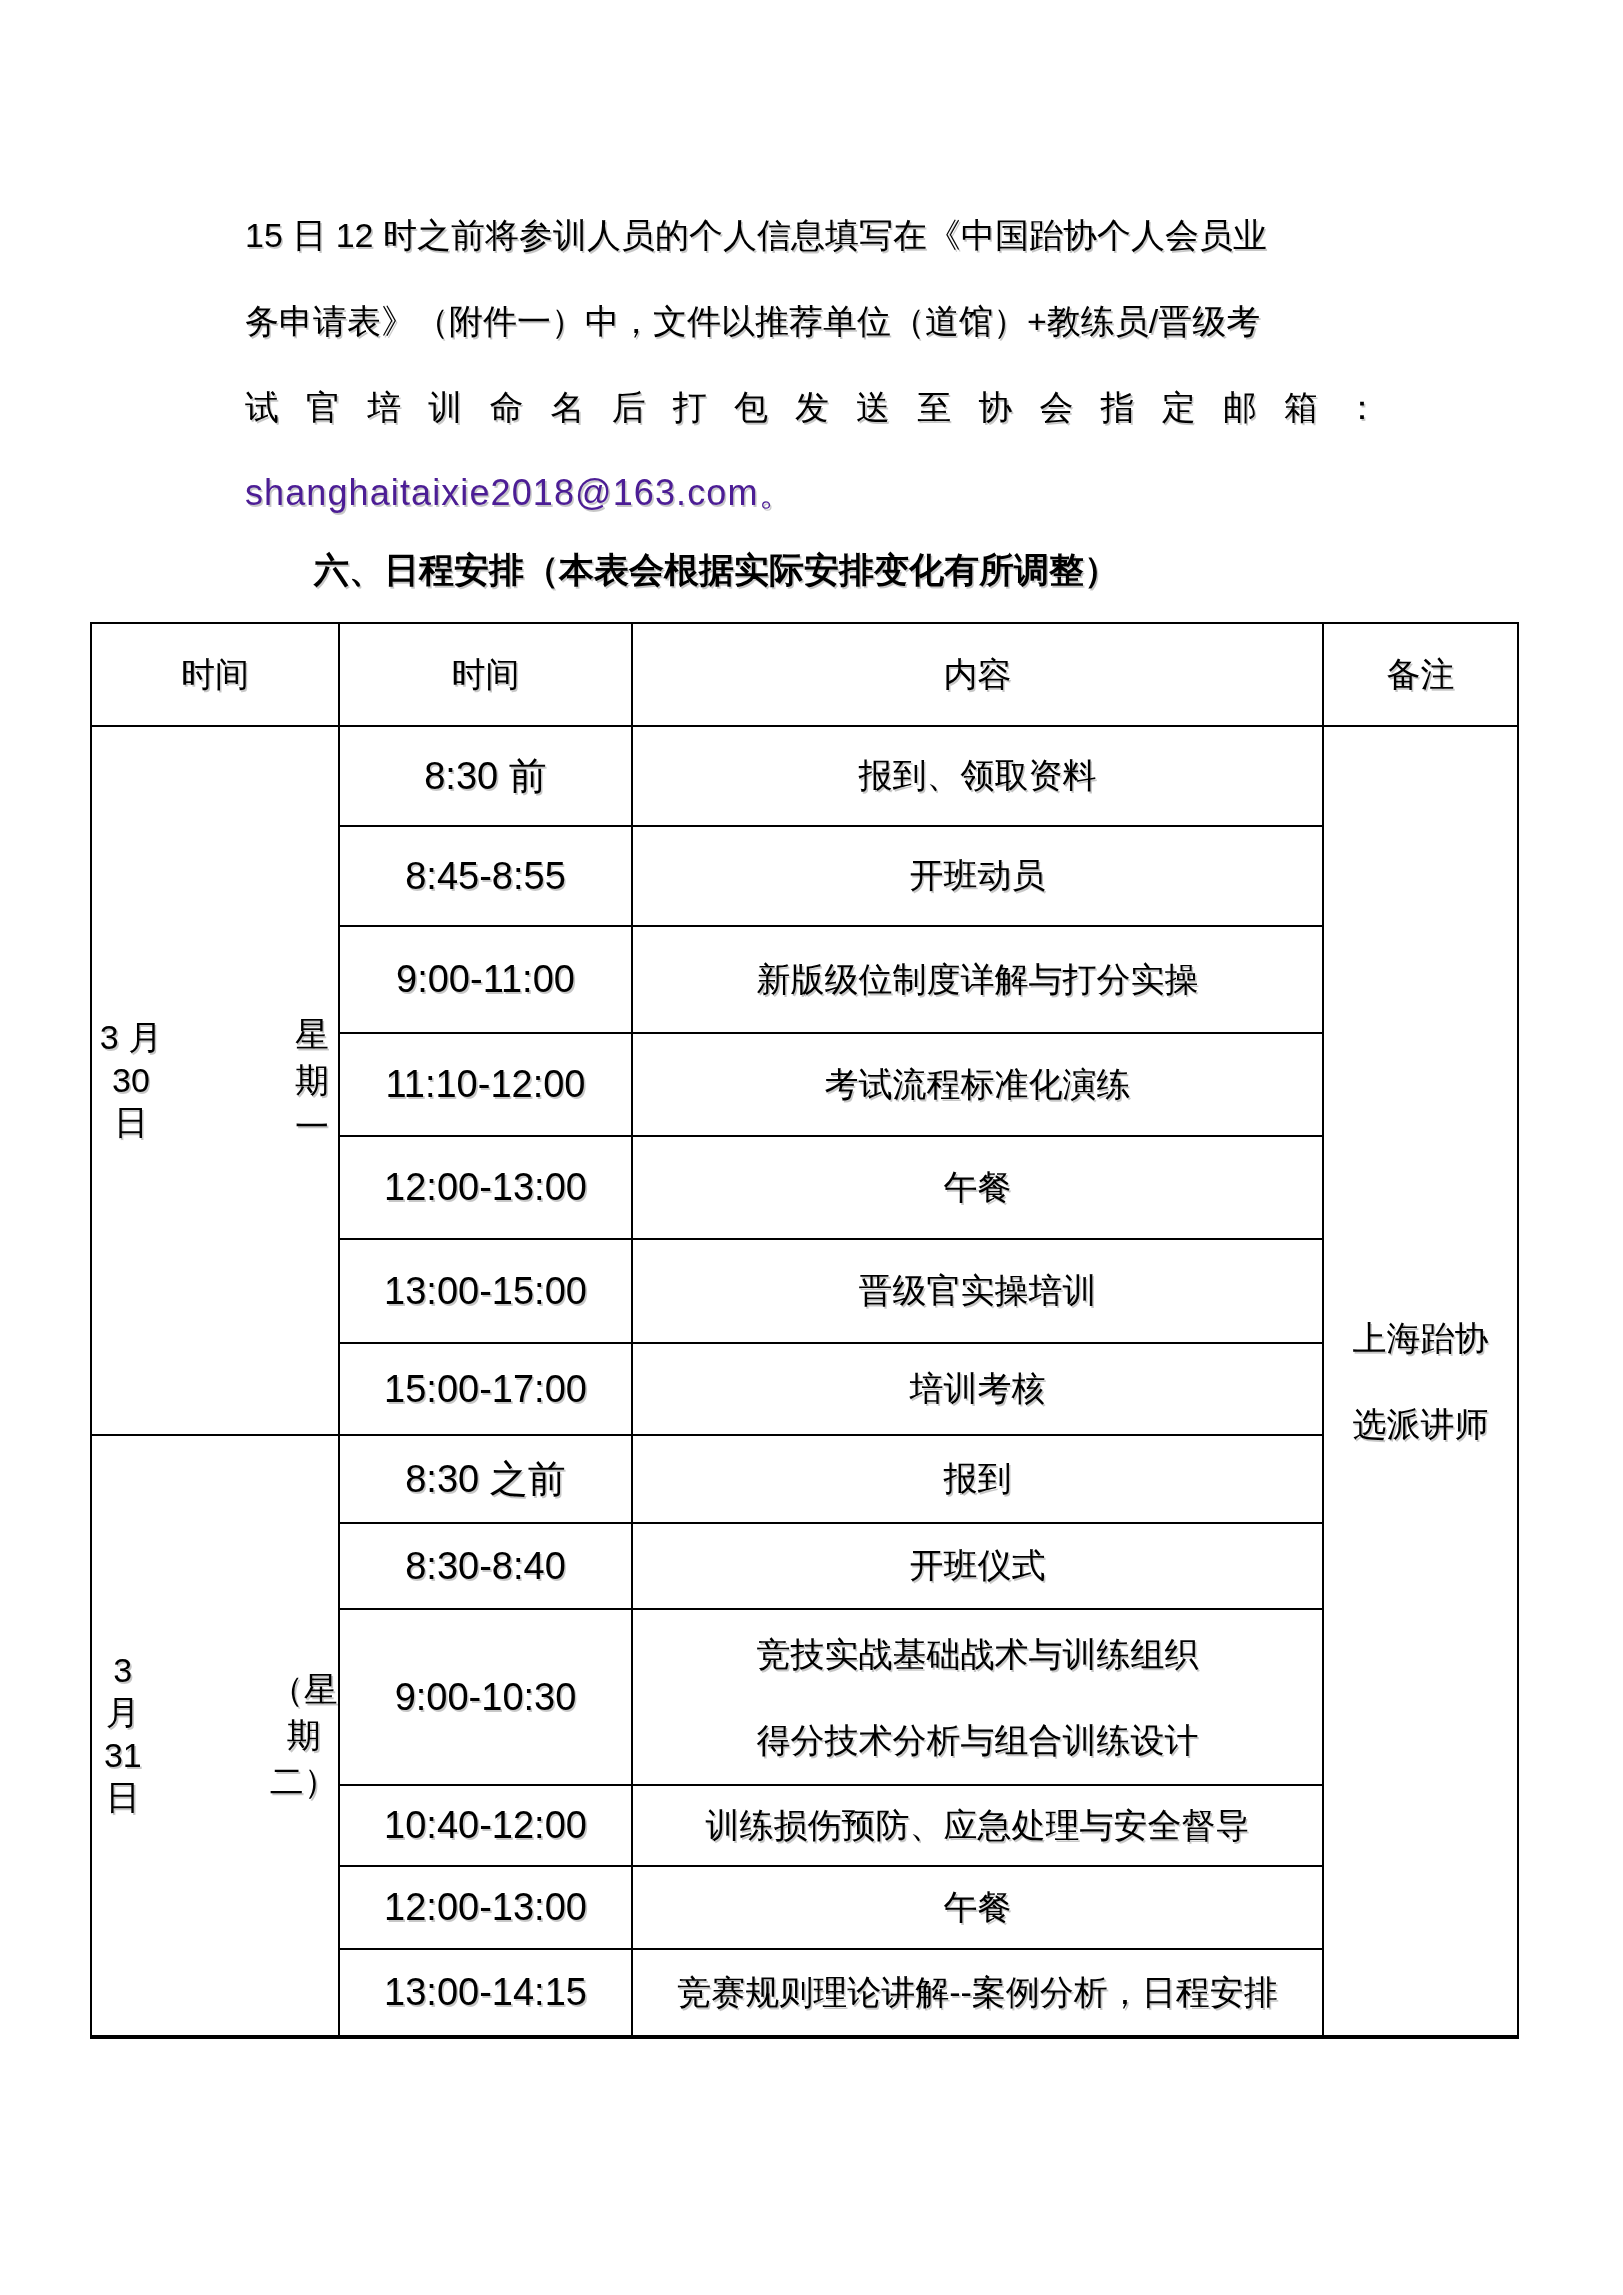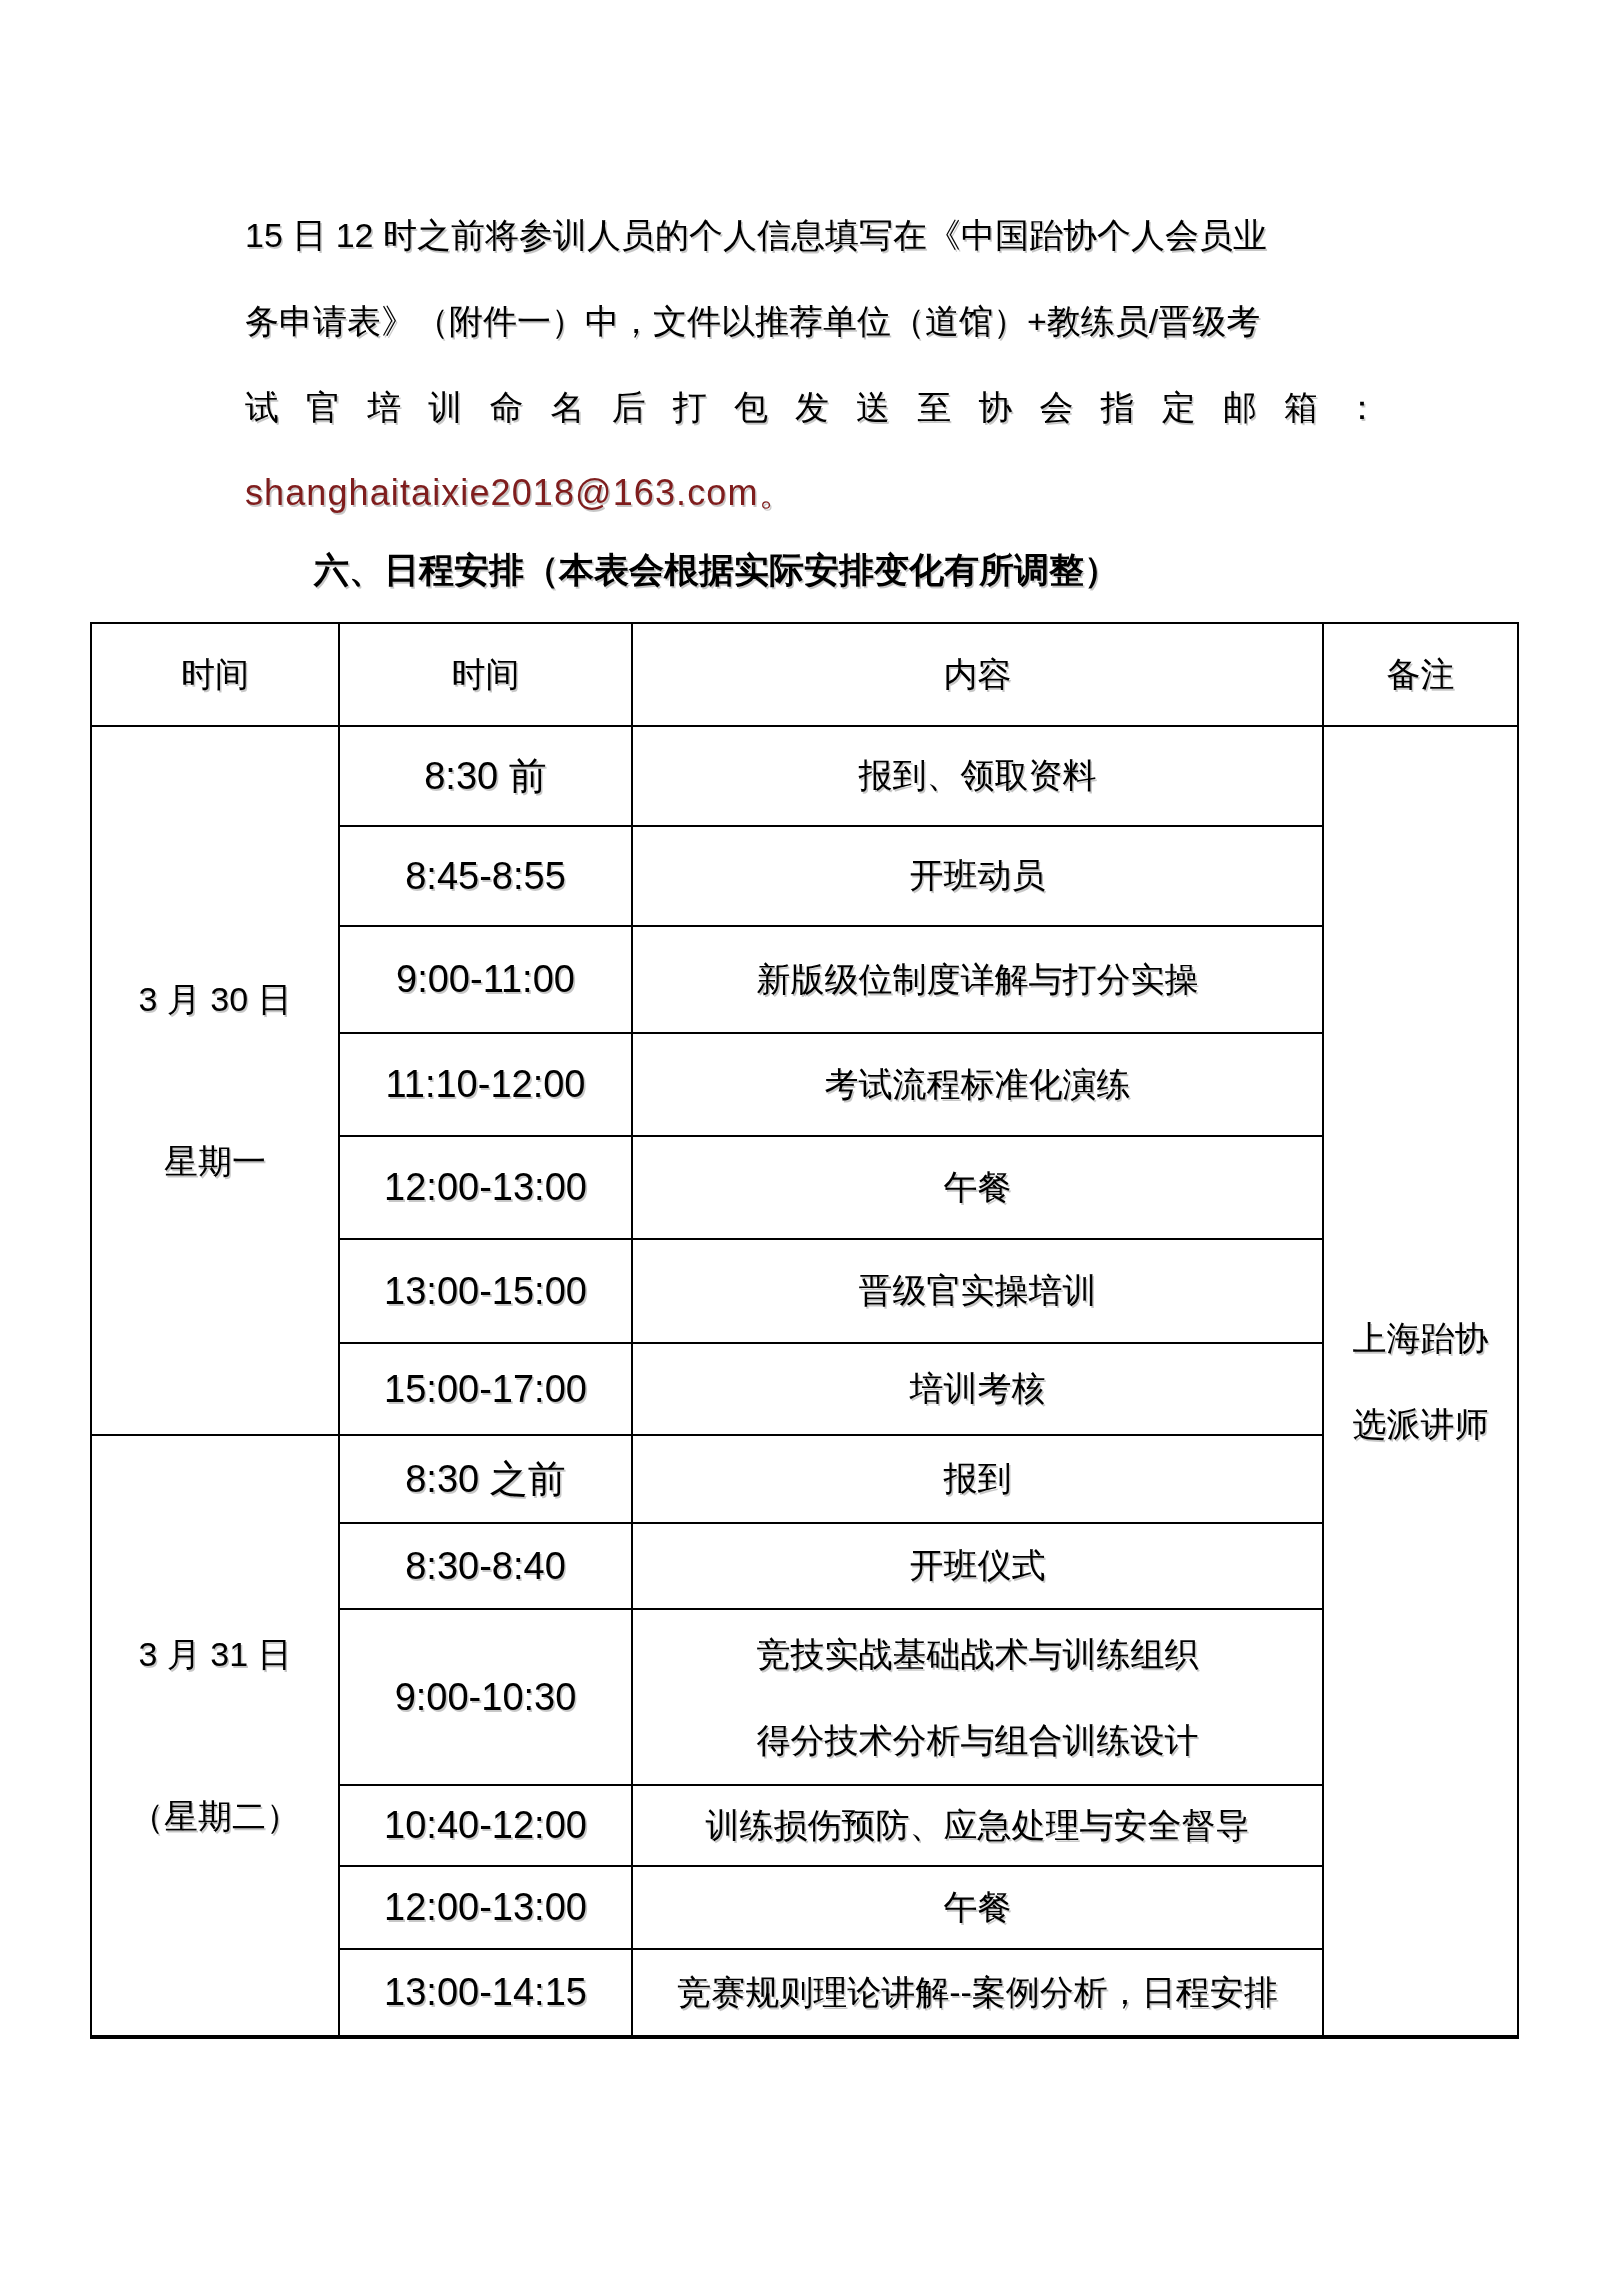"shanghaitaixie2018@163.com。" .para .email { color: #7f1d1d -> #4c1d95 }
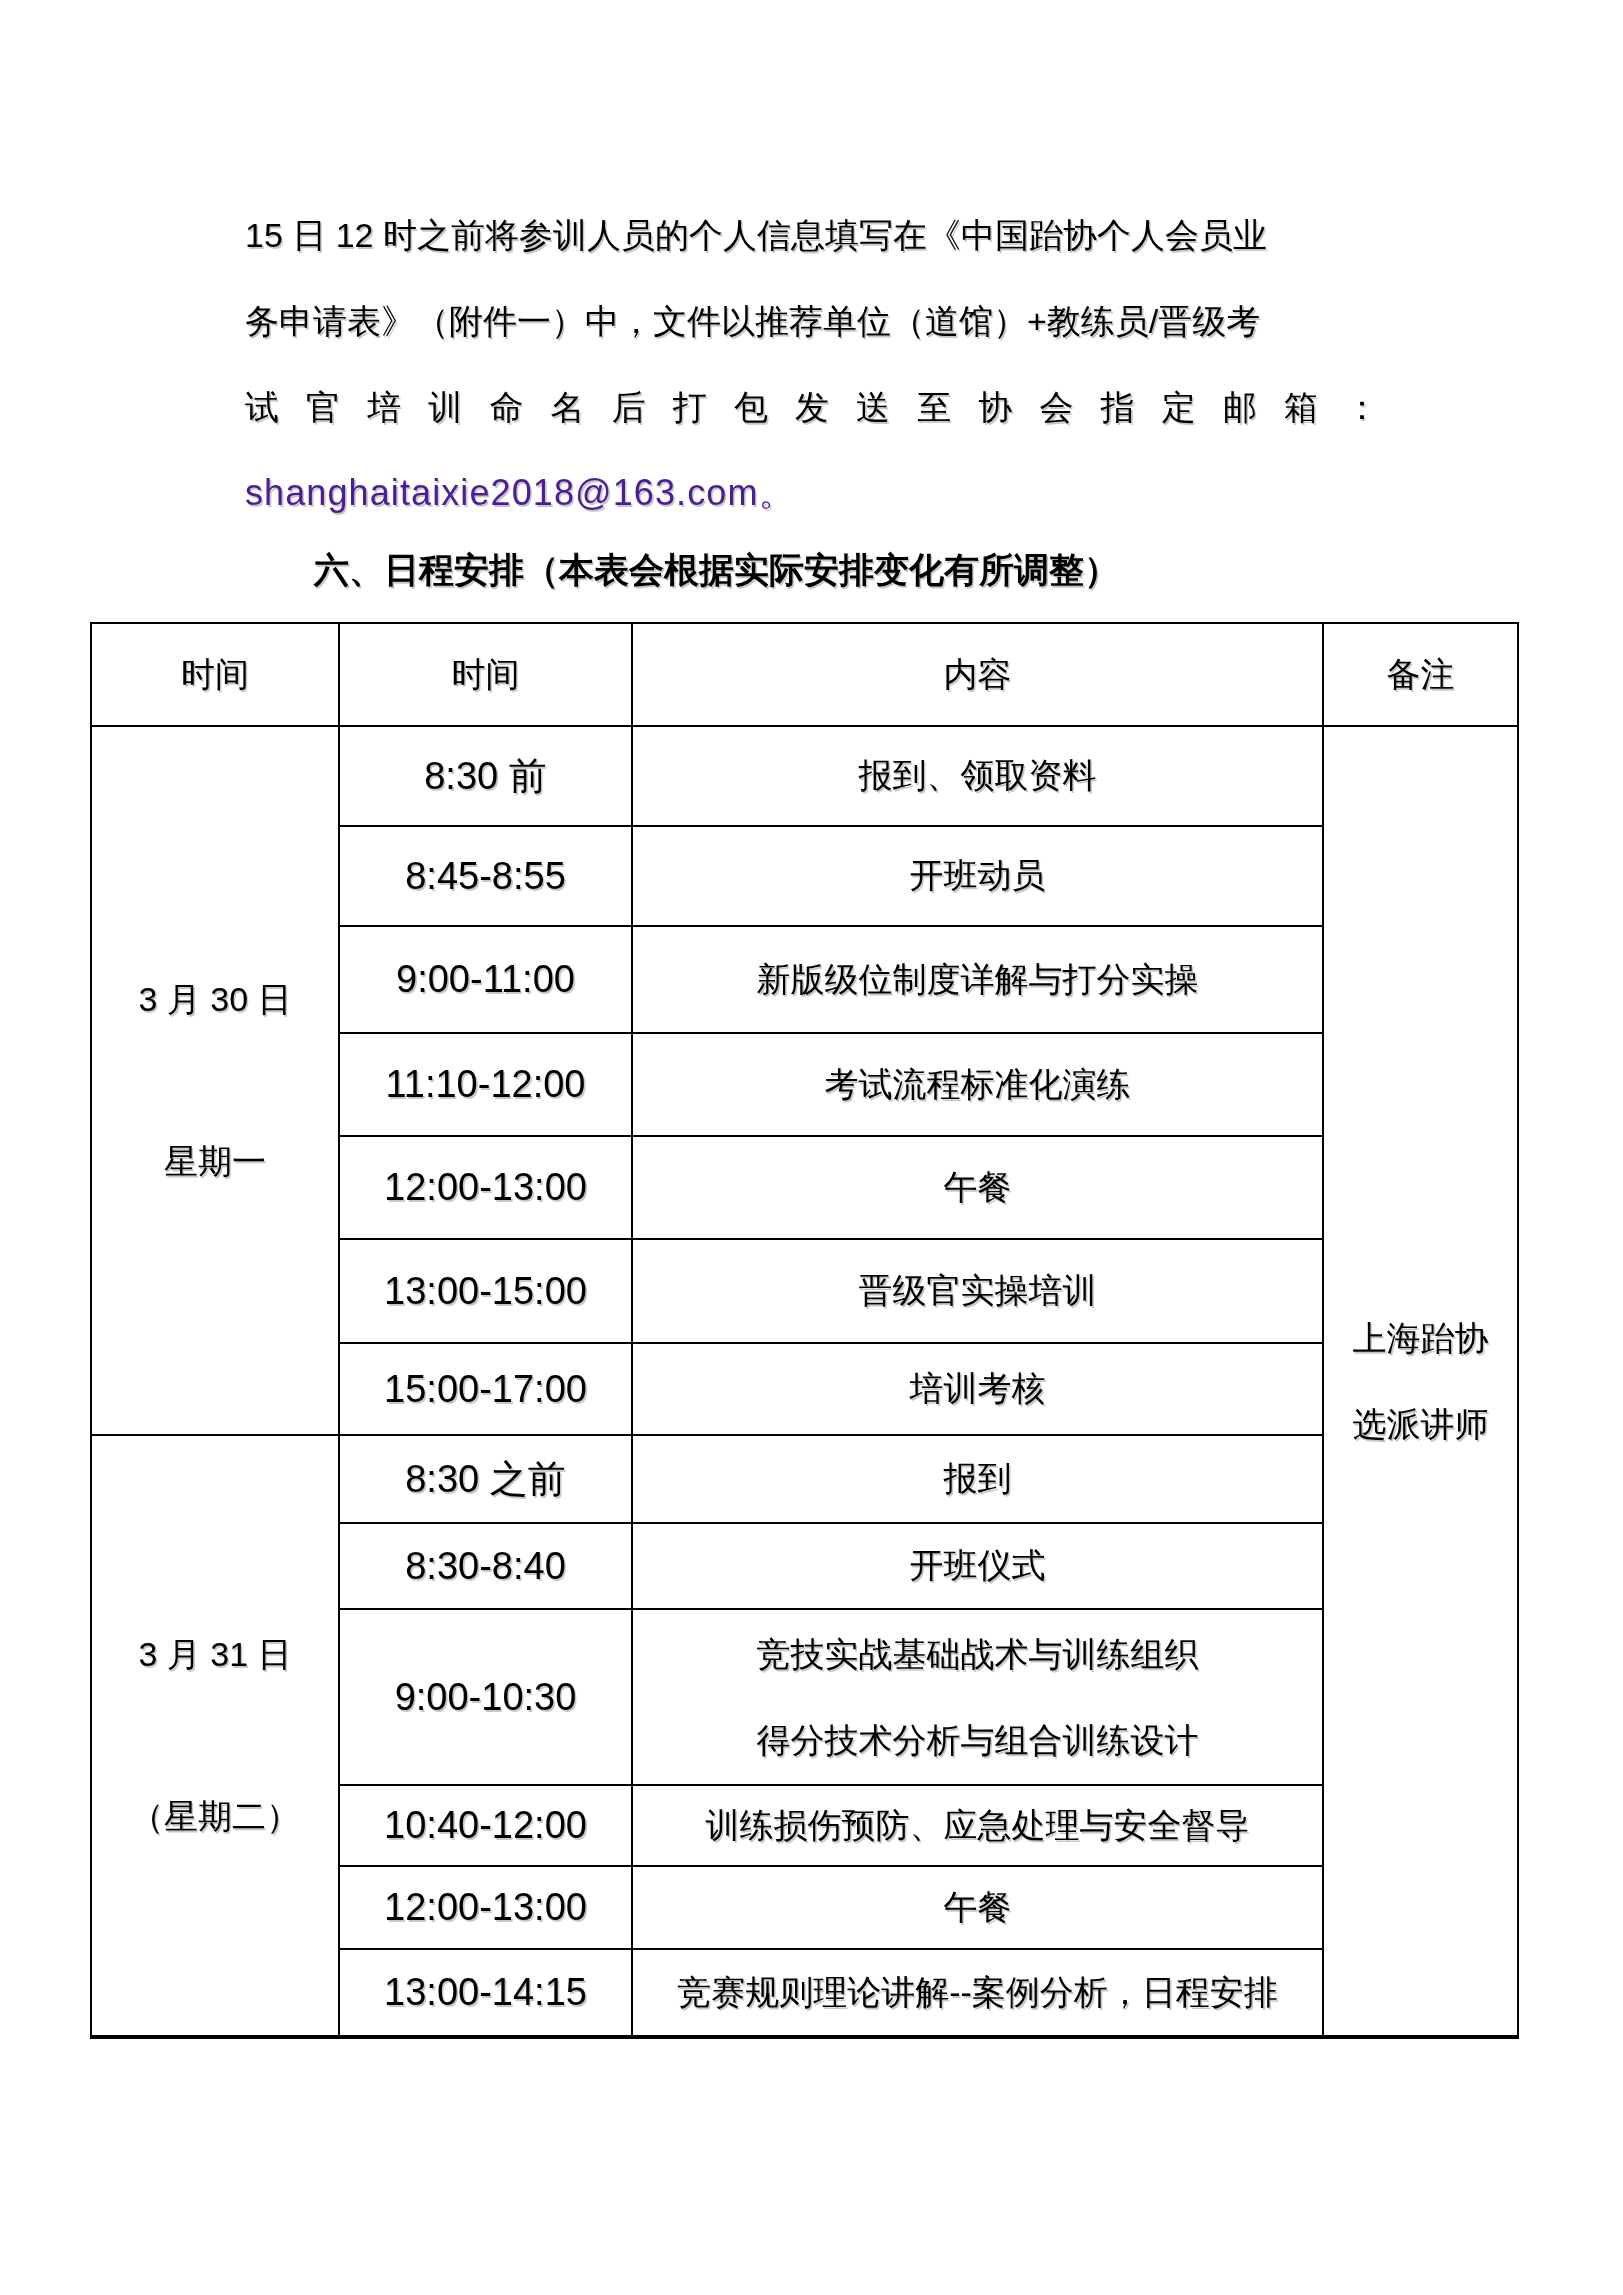"3 月 30 日" .datewrap { flex-direction: column -> row }
